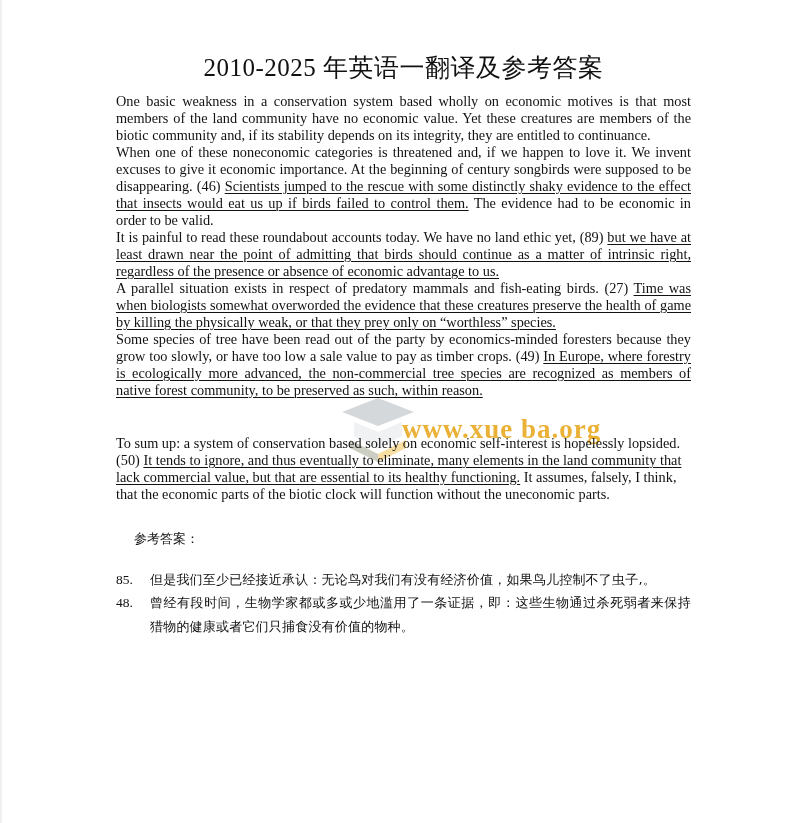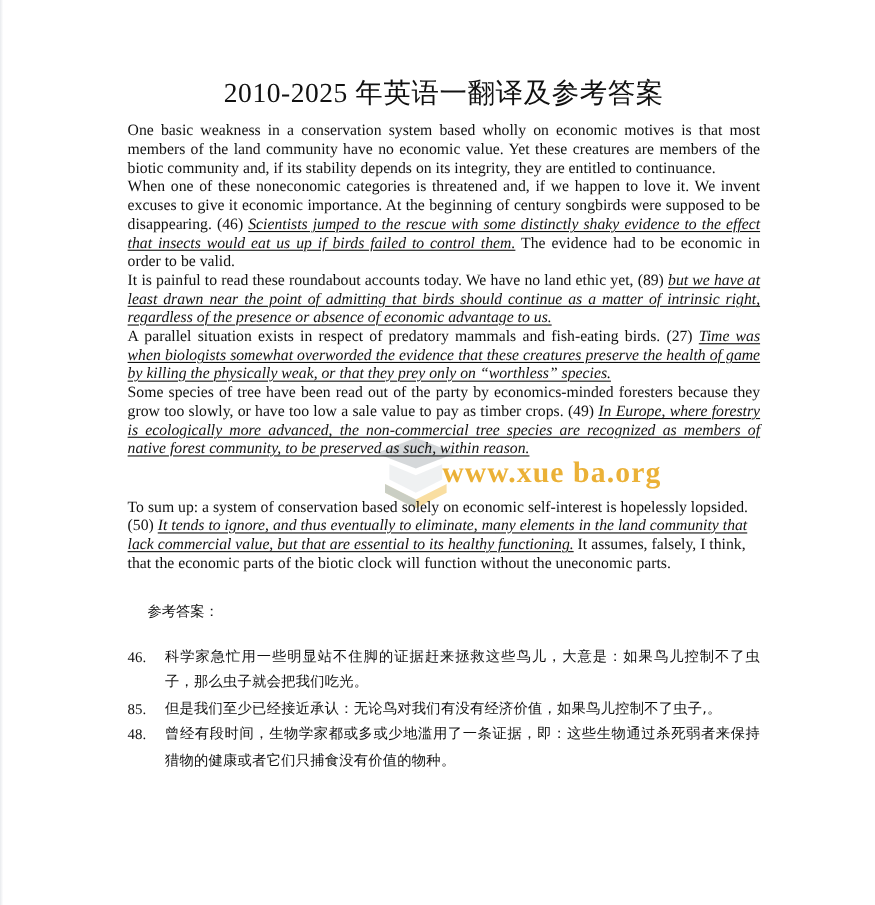"2010-2025 年英语一翻译及参考答案" .doc-title { padding-top: 72px -> 54px }
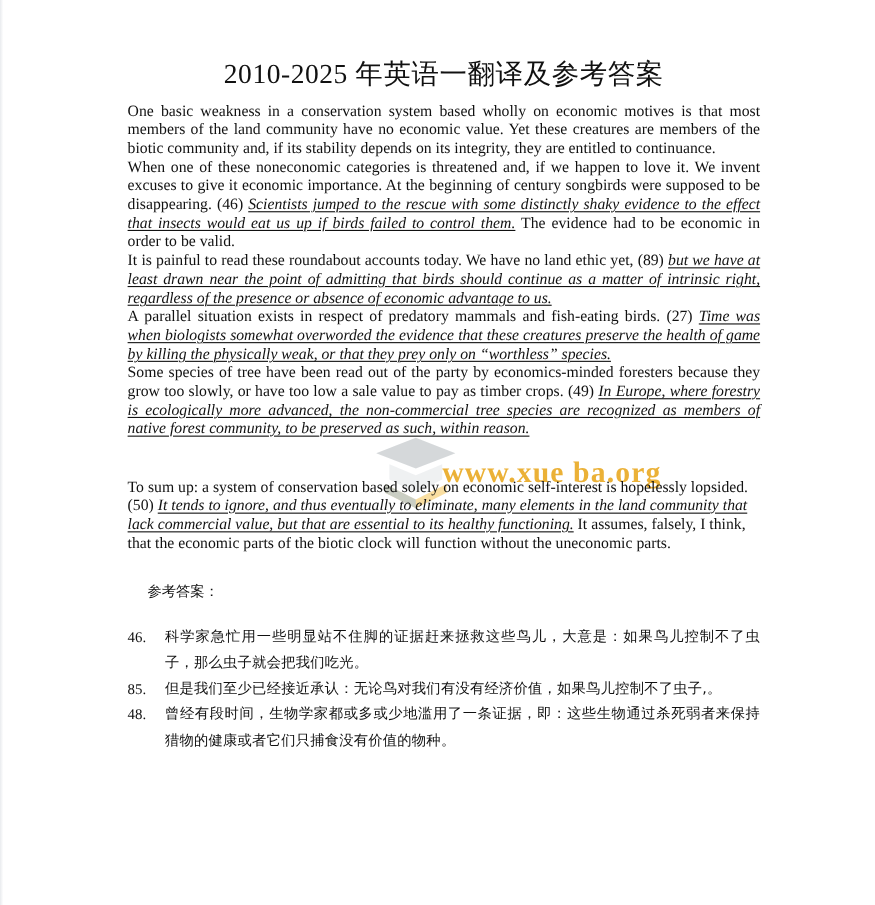"Scientists jumped to the rescue" u.ul, .ul { font-style: italic -> none }
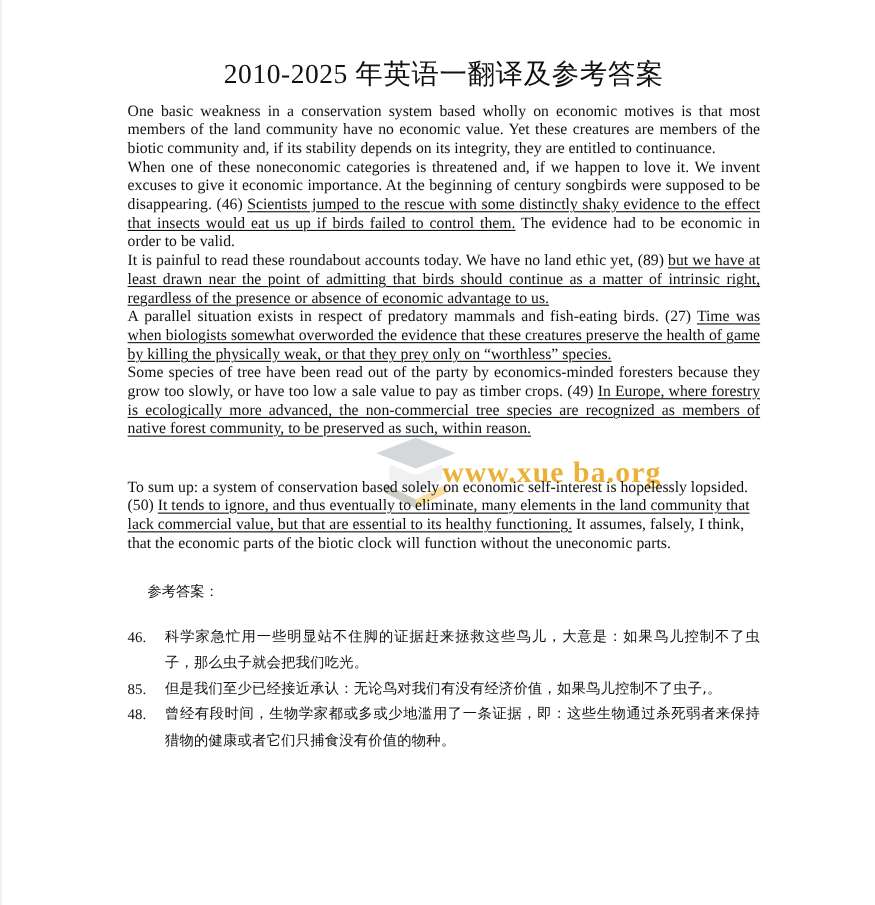"46." div.answer-row { html: <div> <div>46.</div> <div>科学家急忙用一些明显站不住脚的证据赶来拯救这些鸟儿，大意是：如果鸟儿控制不了虫子，那么虫子就会把我们吃光。</div> </div> -> none }
